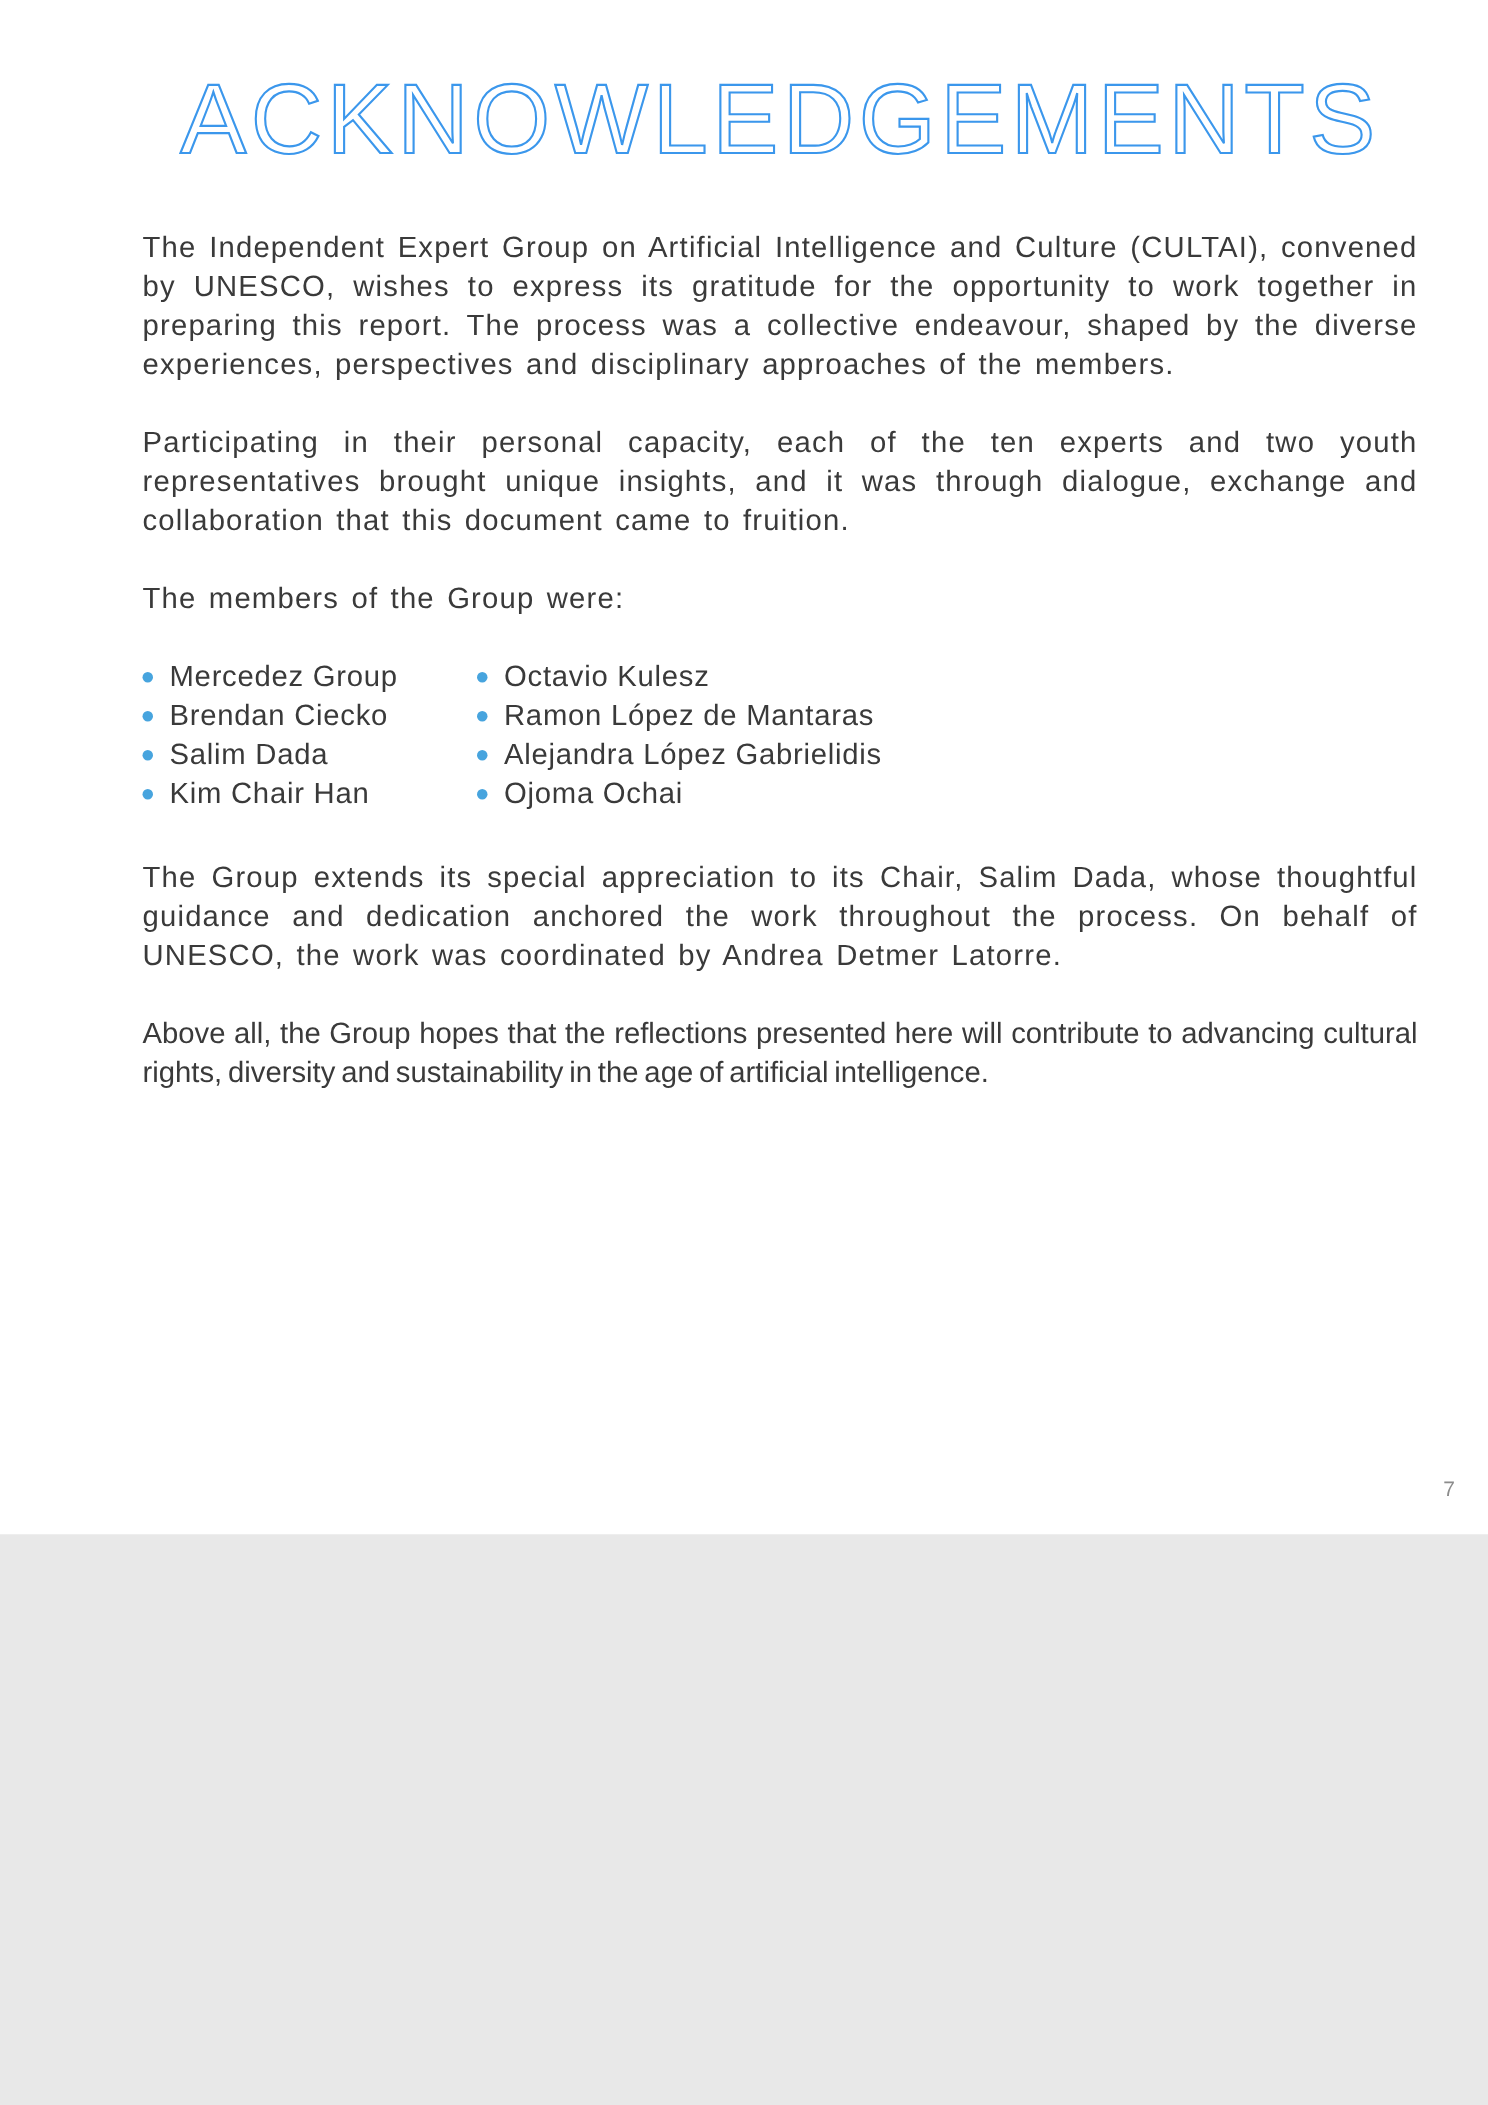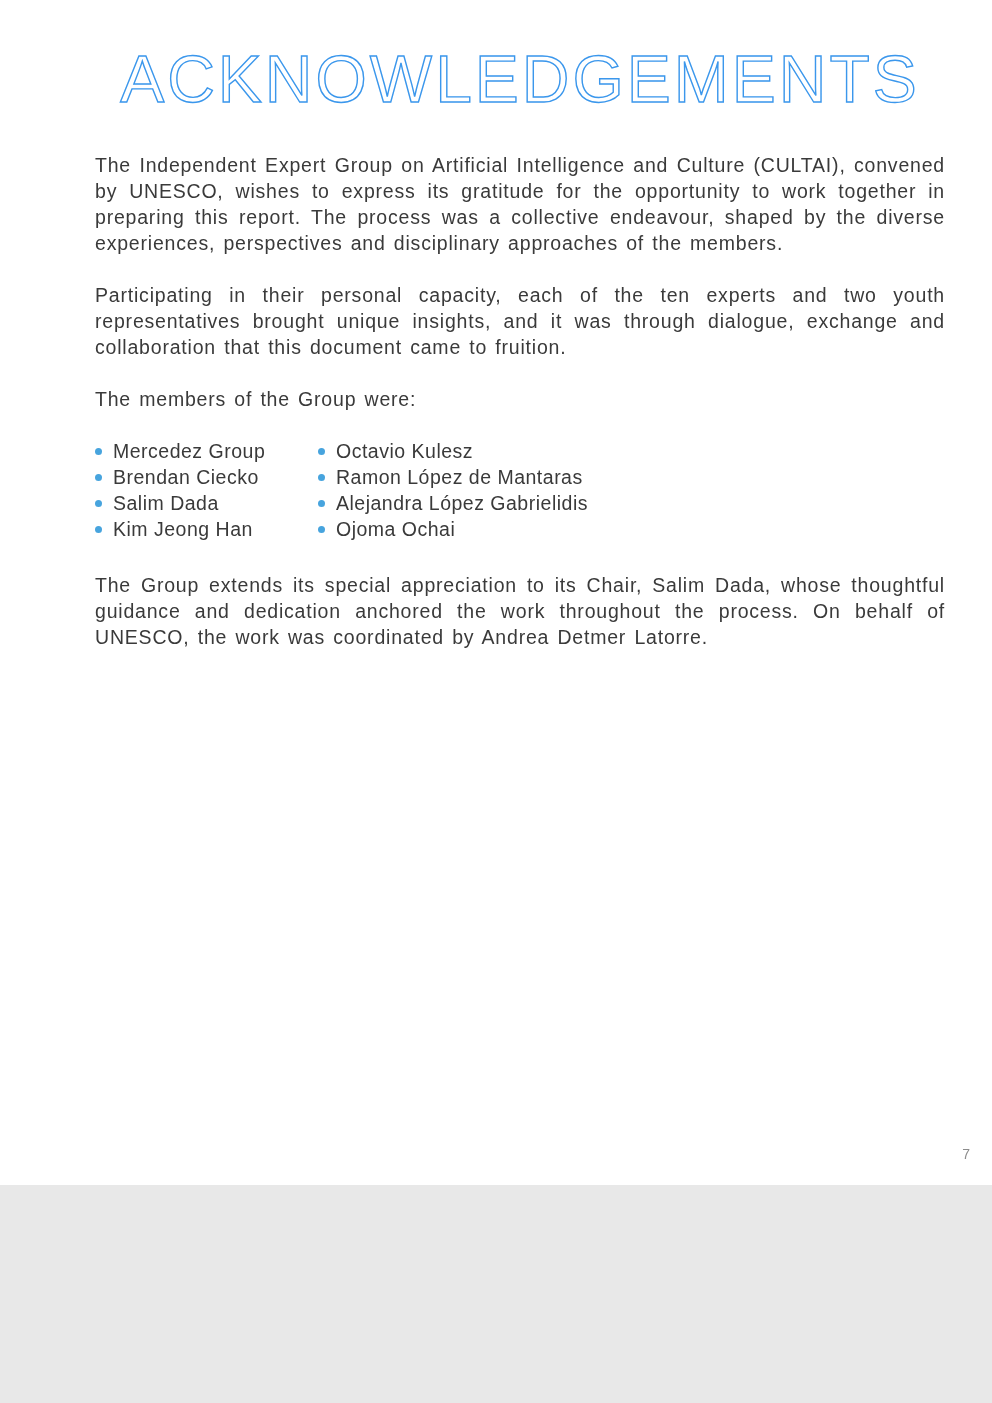"ACKNOWLEDGEMENTS" .page { height: 1185px -> 1023px }
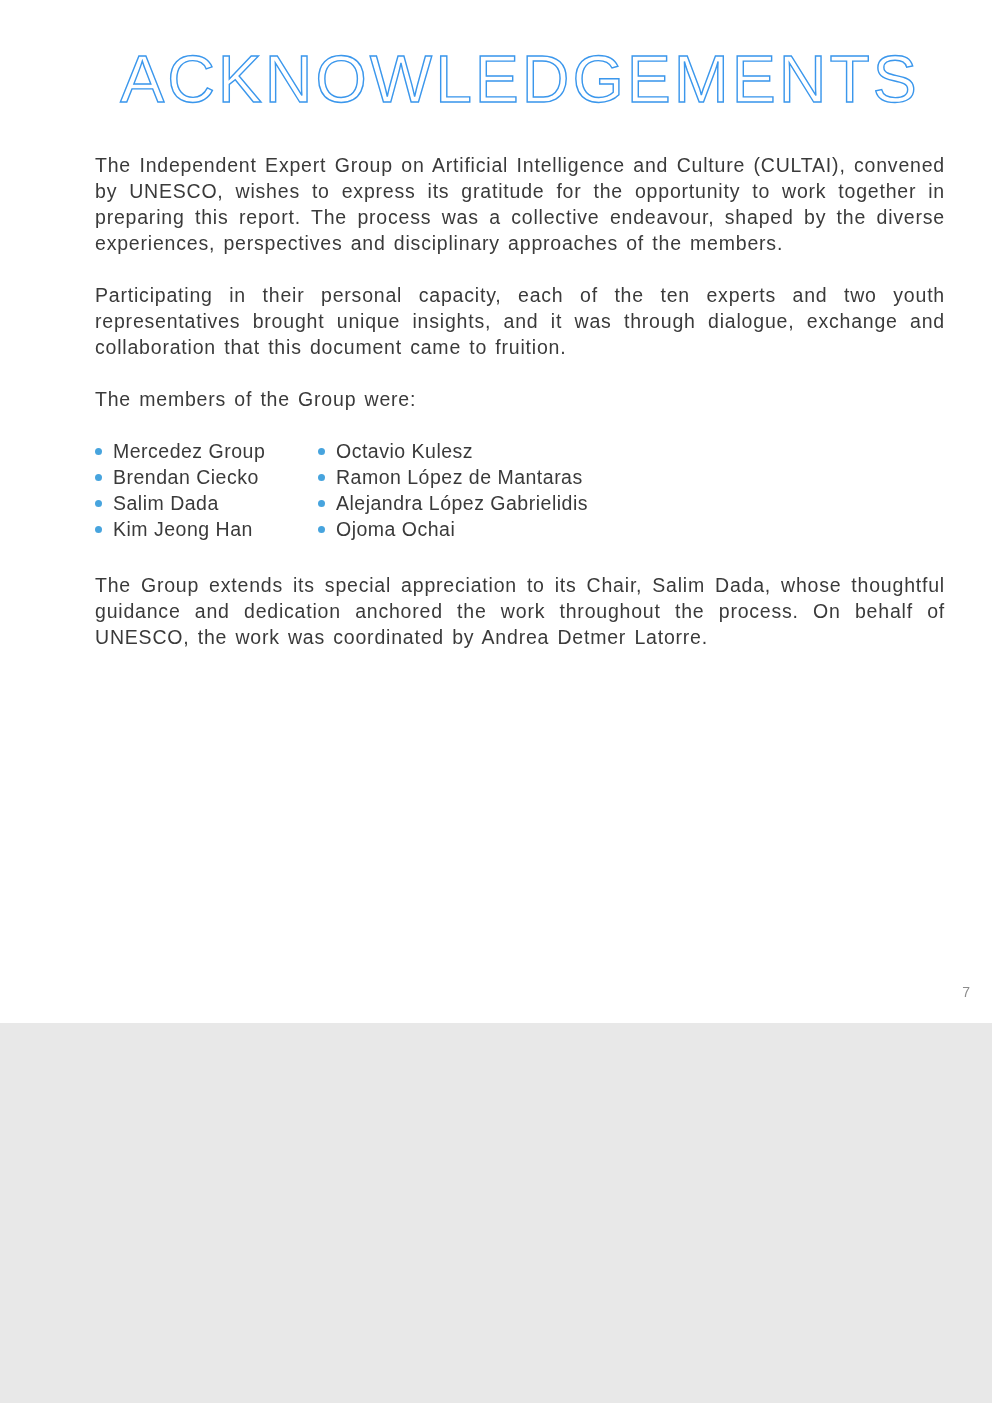"Kim Jeong Han" span { text: Jeong -> Chair }
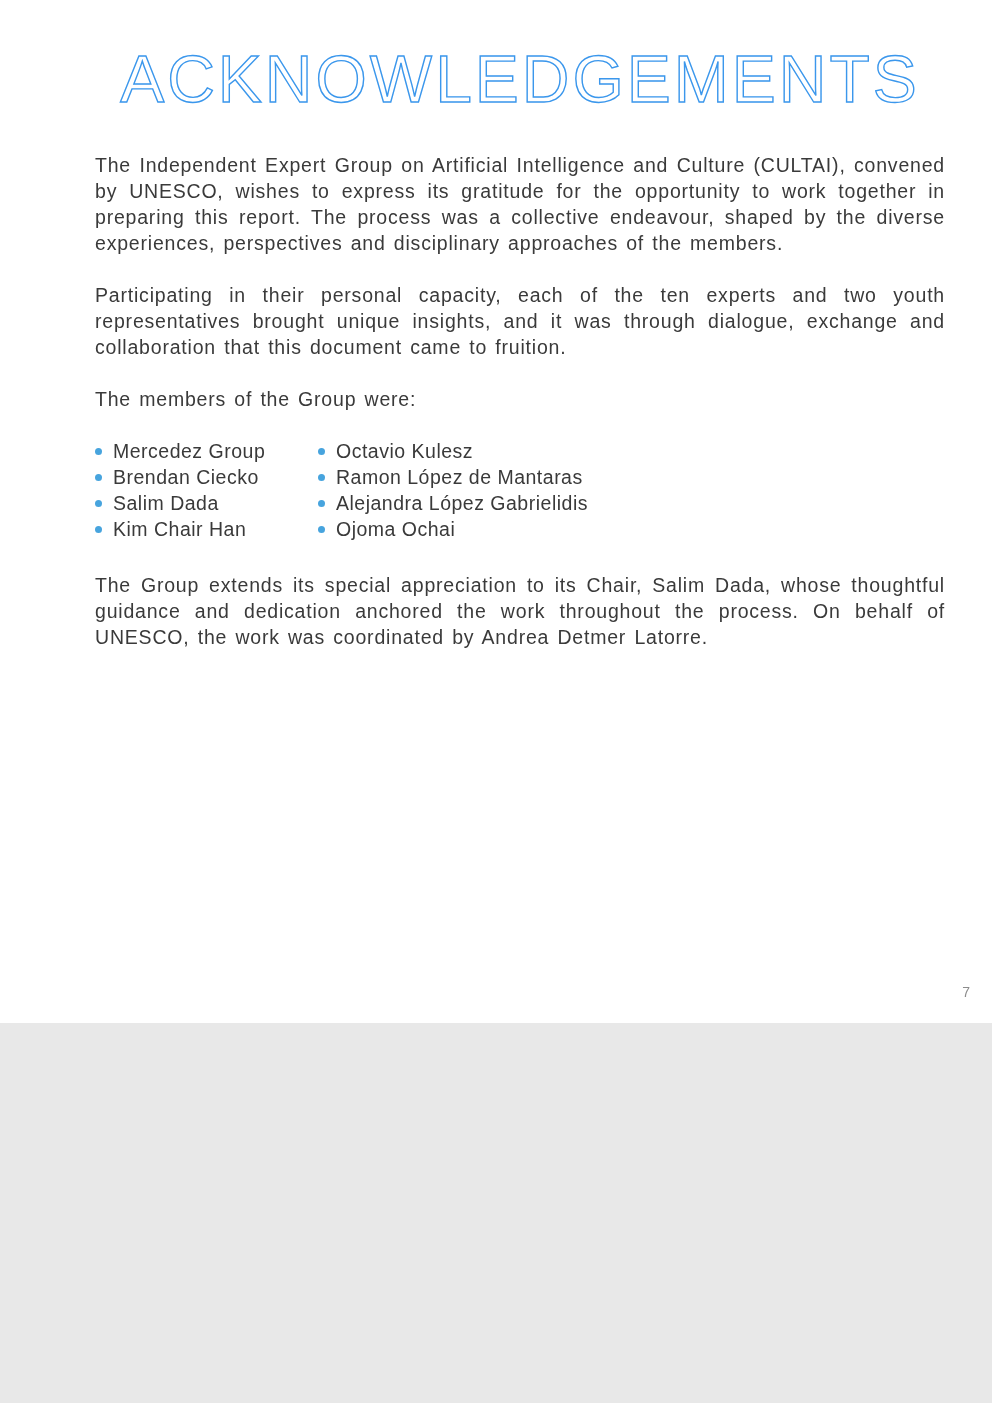"Above all, the Group hopes" p.para { html: none -> <p>Above all, the Group hopes that the reflections presented here will contribute to advancing cultural rights, diversity and sustainability in the age of artificial intelligence.</p> }
